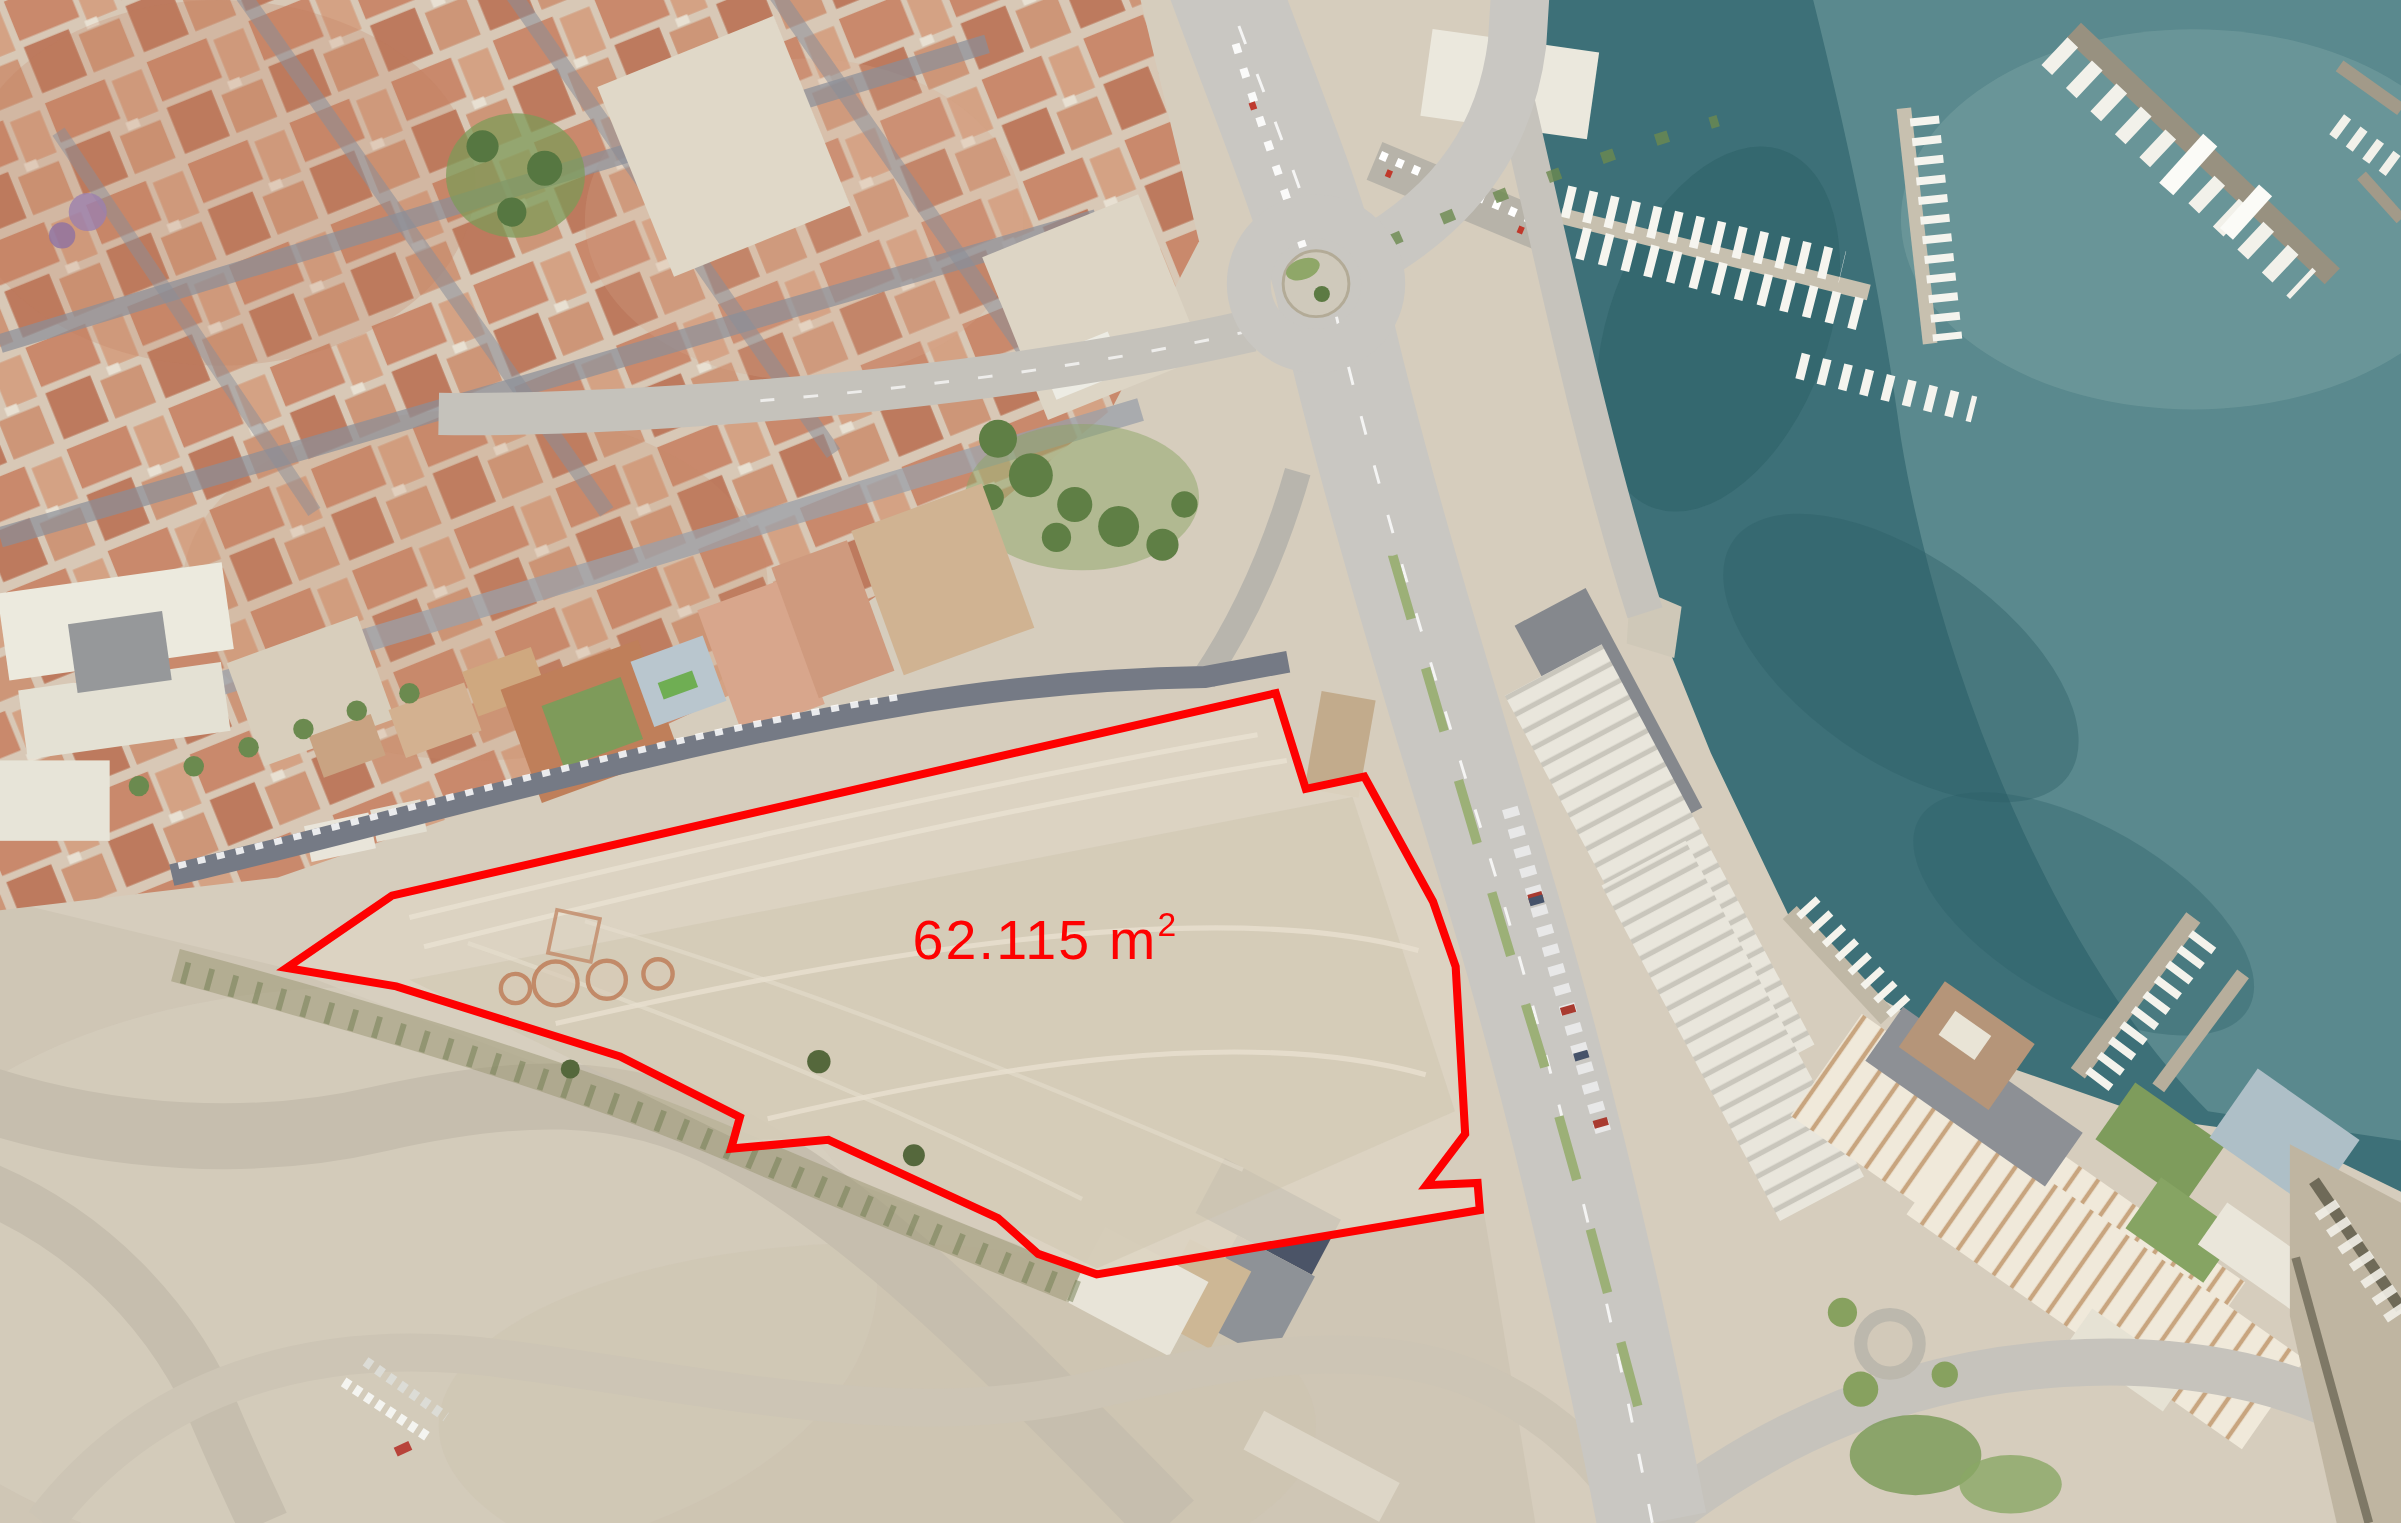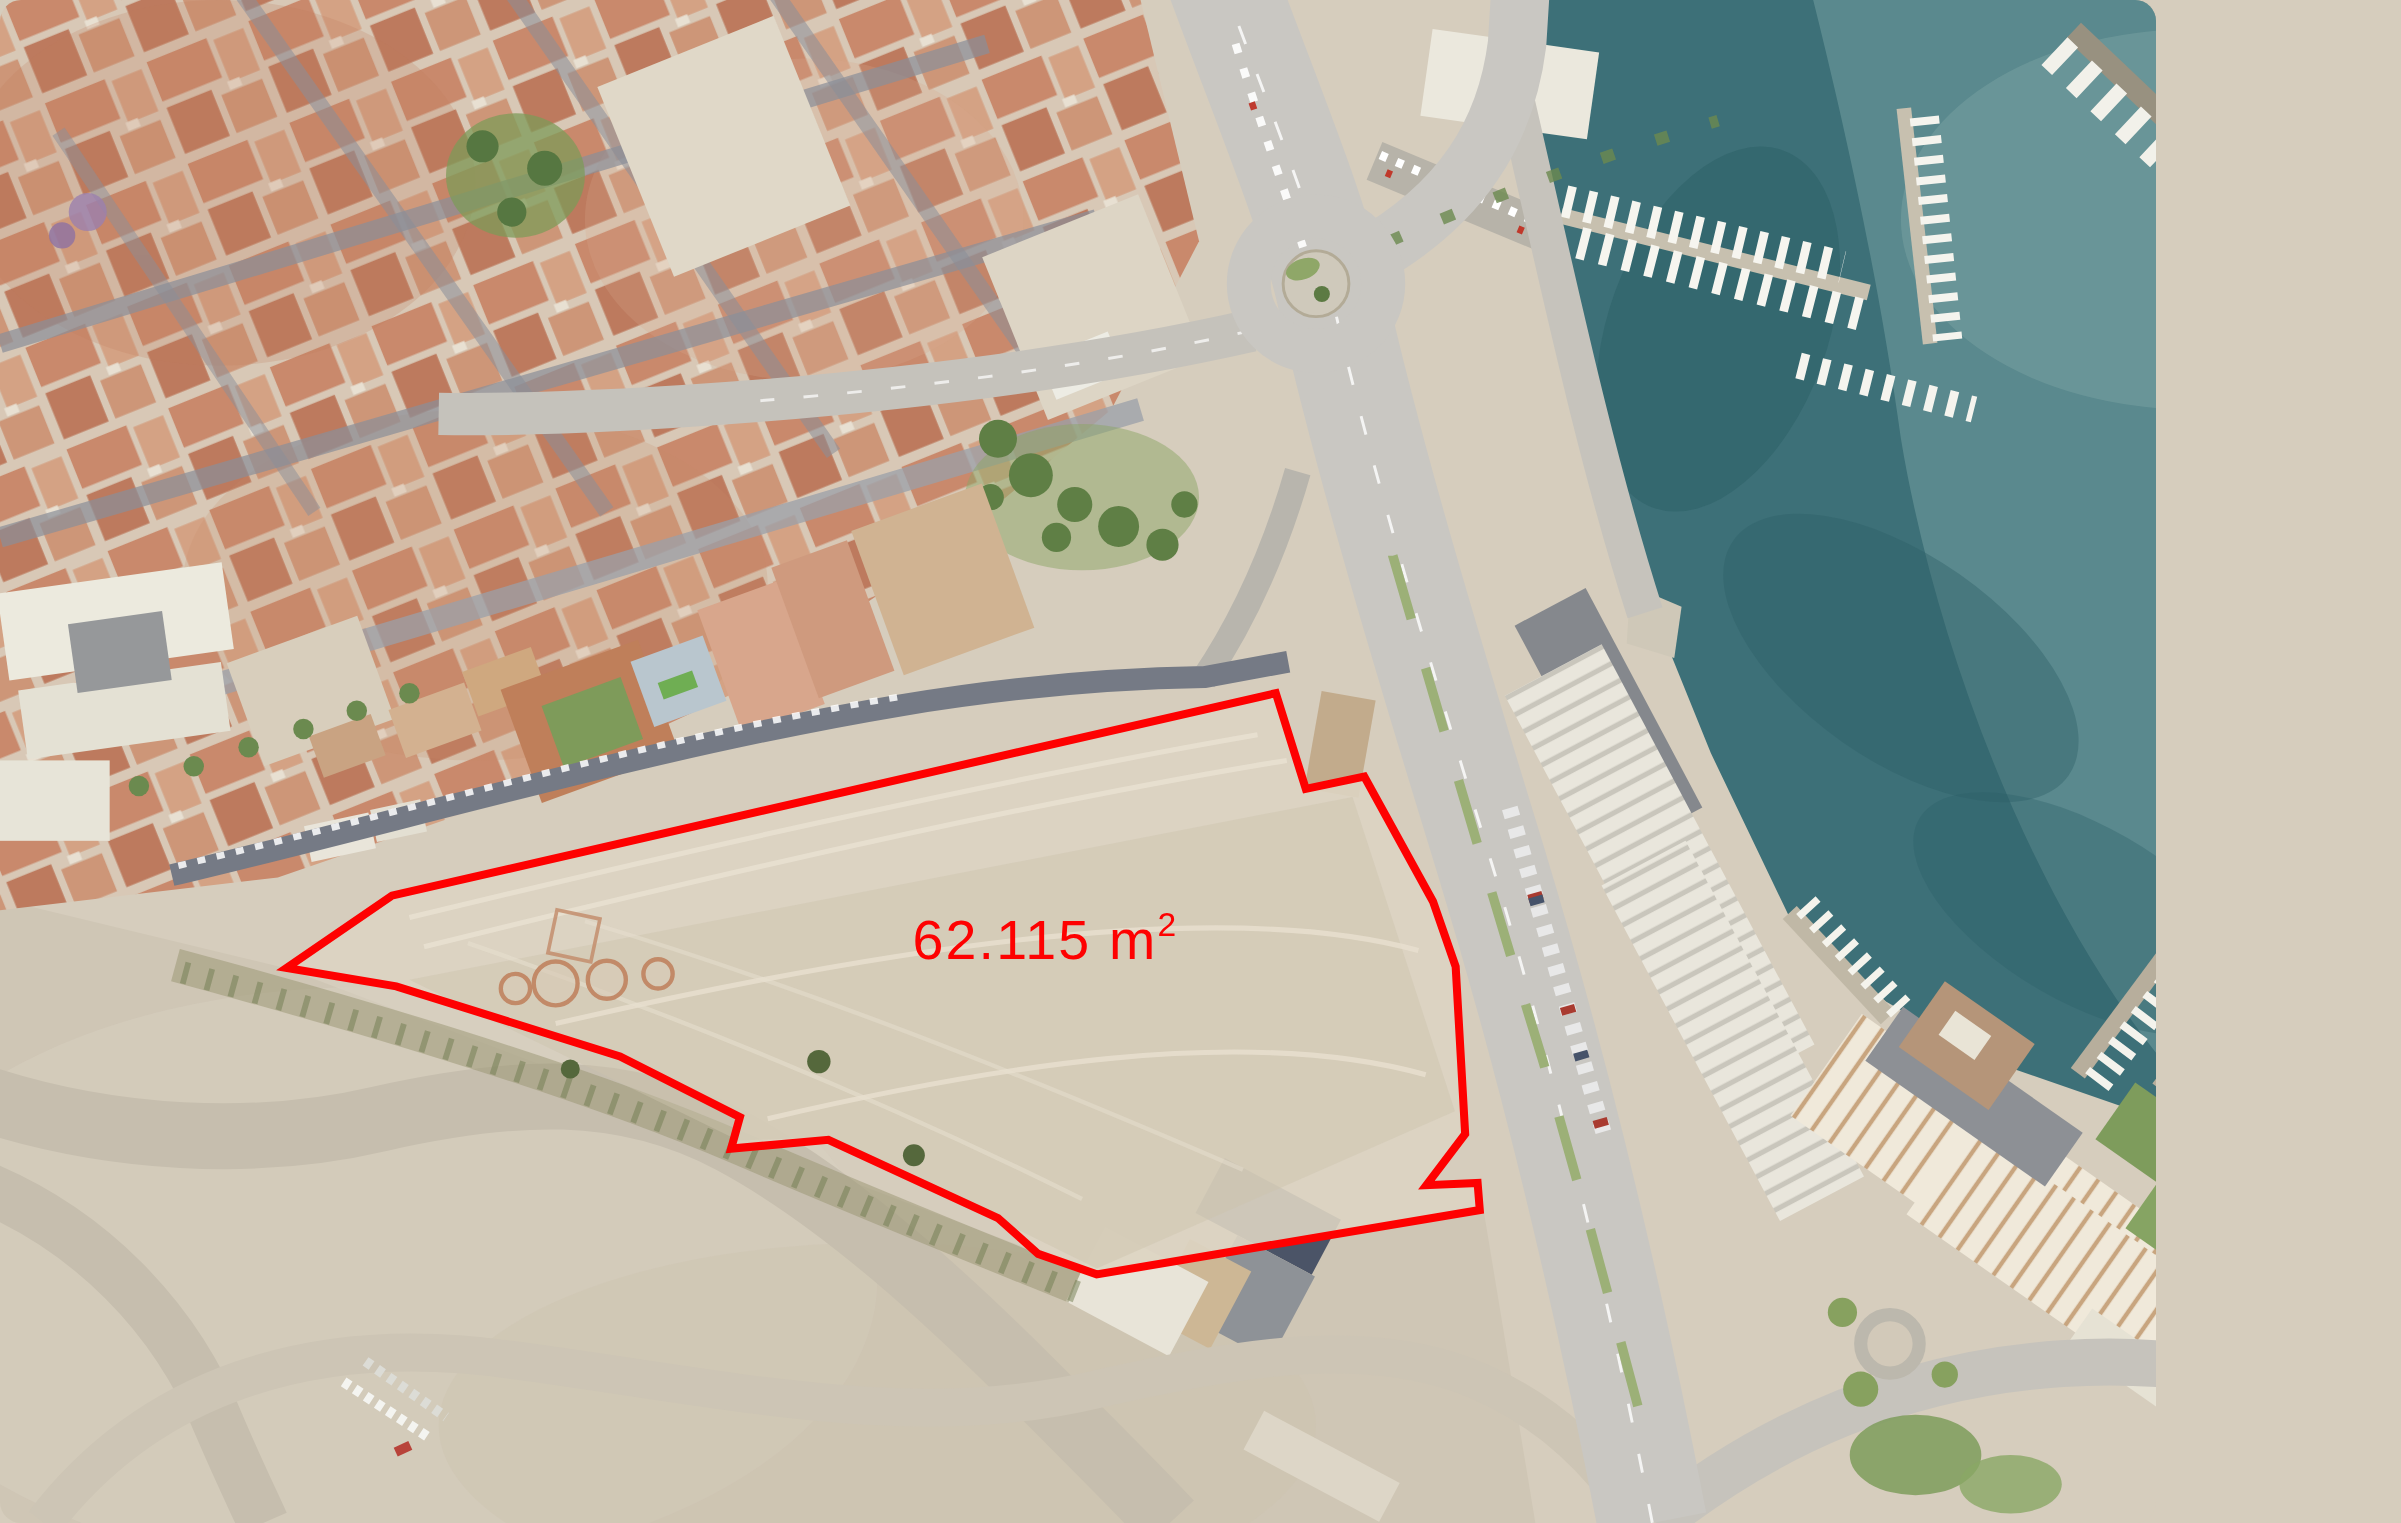"62.115 m2" .stage { border-radius: 21px -> none; width: 2156px -> 2401px }
